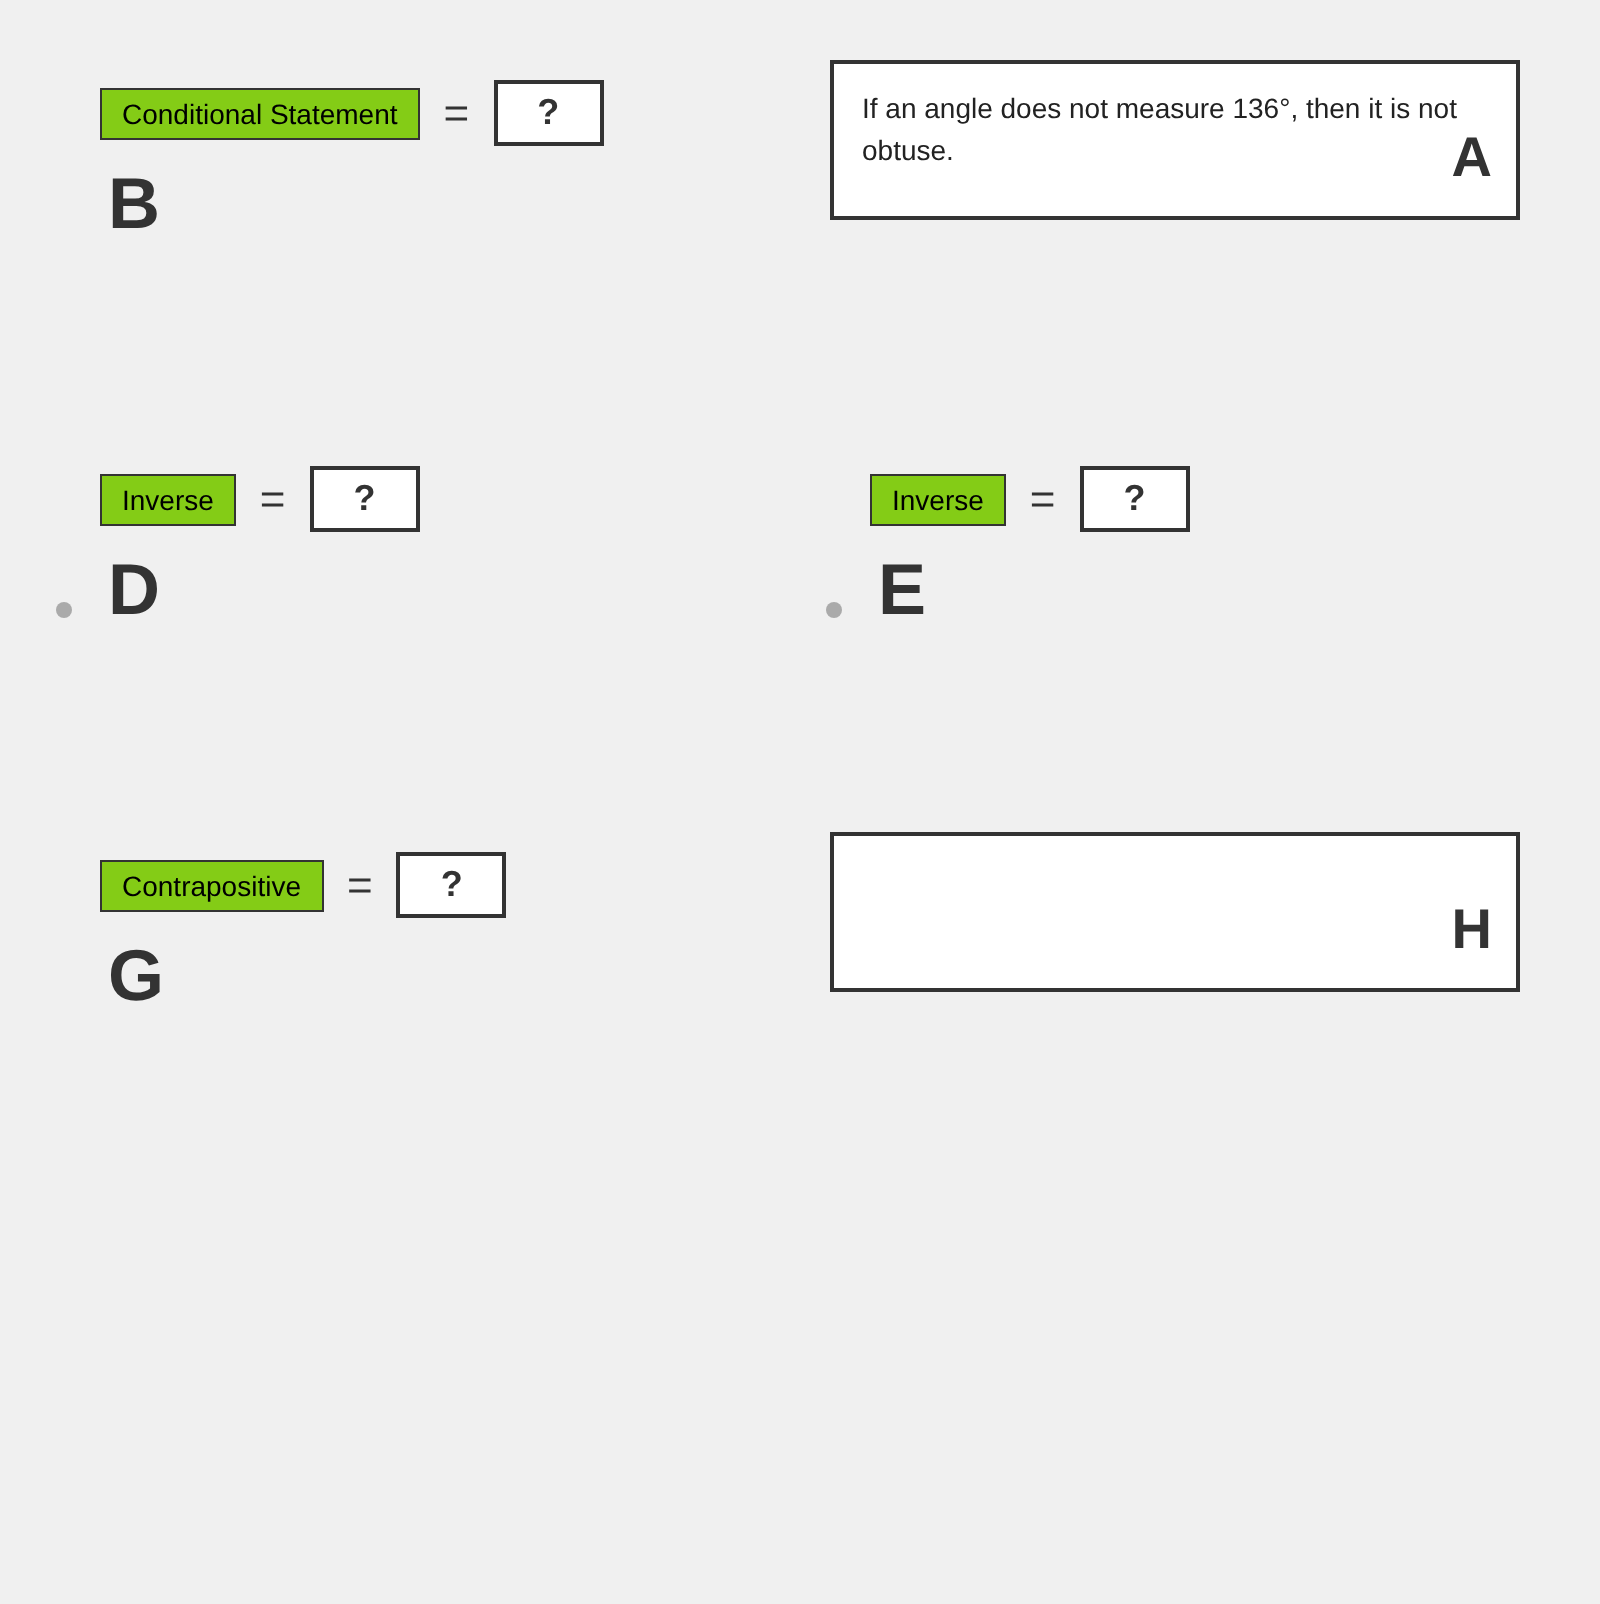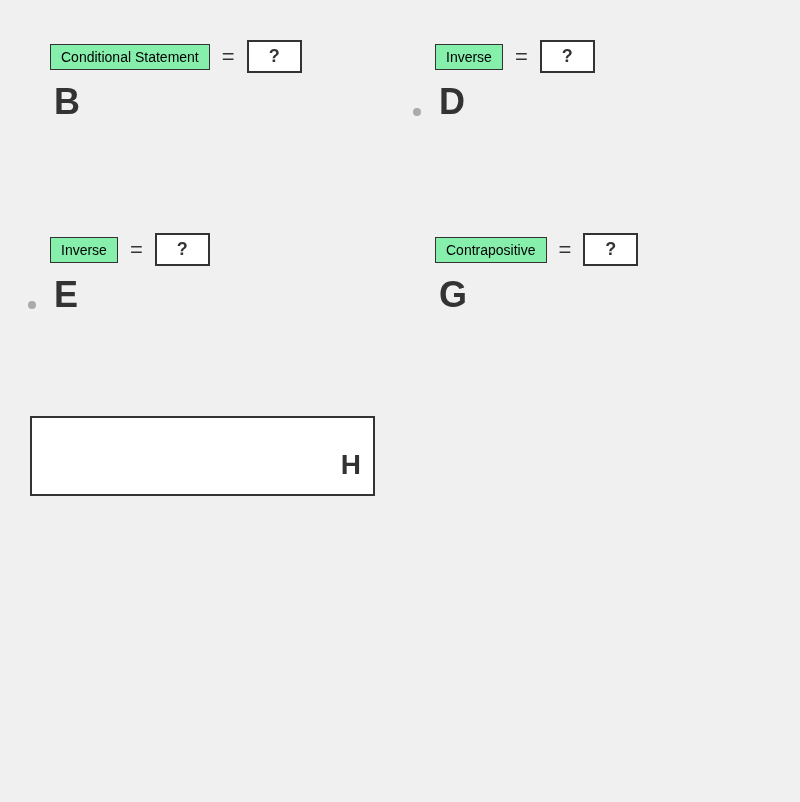"Conditional Statement" .label-box { background: #86efac -> #84cc16 }
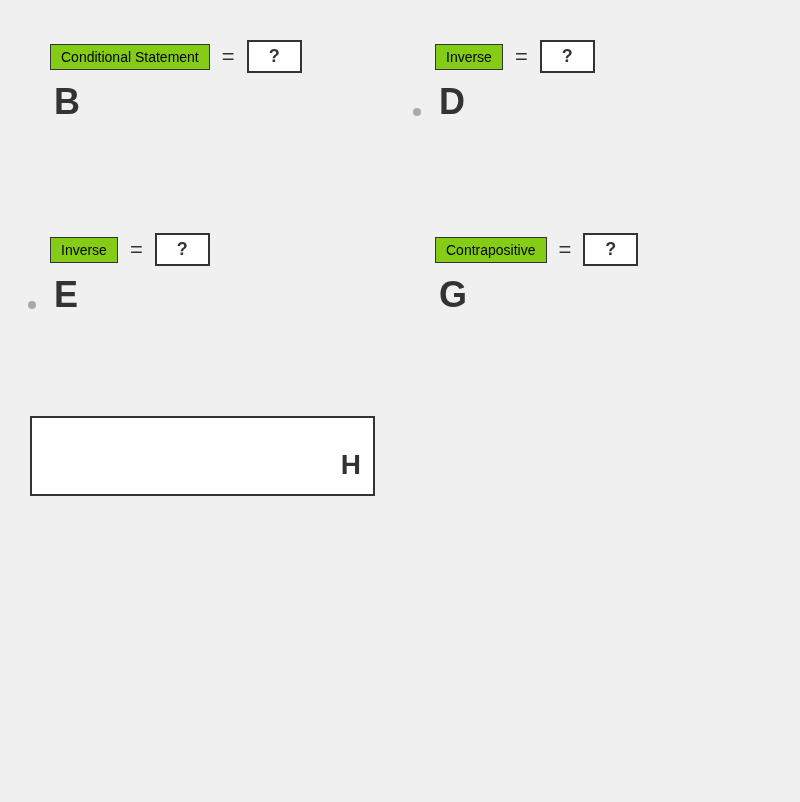"If an angle does not" div.right-cell { html: none -> <div> <div> <span>If an angle does not measure 136°, then it is not obtuse.</span> <span>A</span> </div> </div> }
